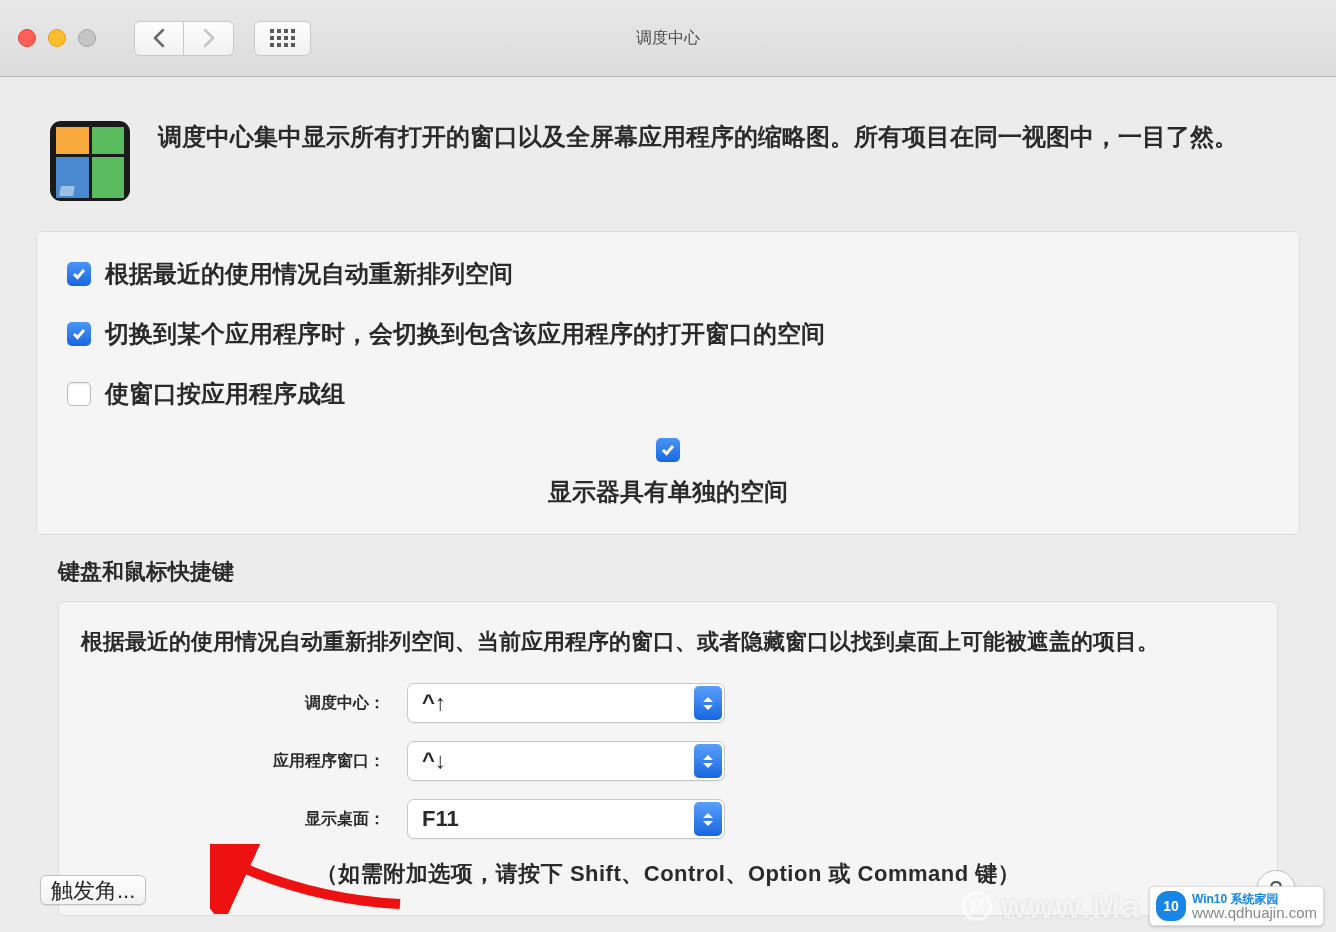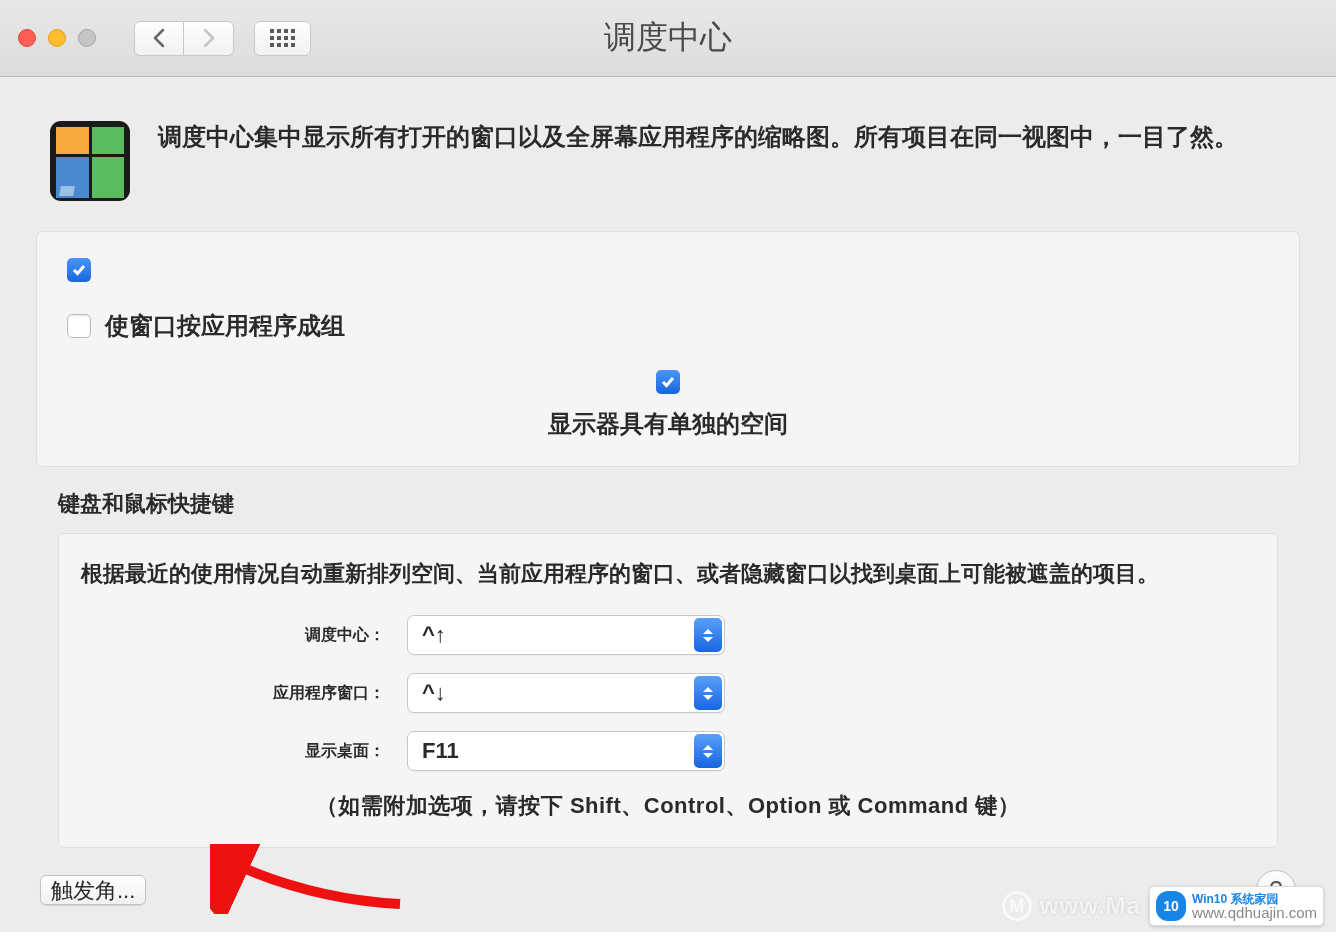"调度中心" .window-title { font-size: 32px -> 16px }
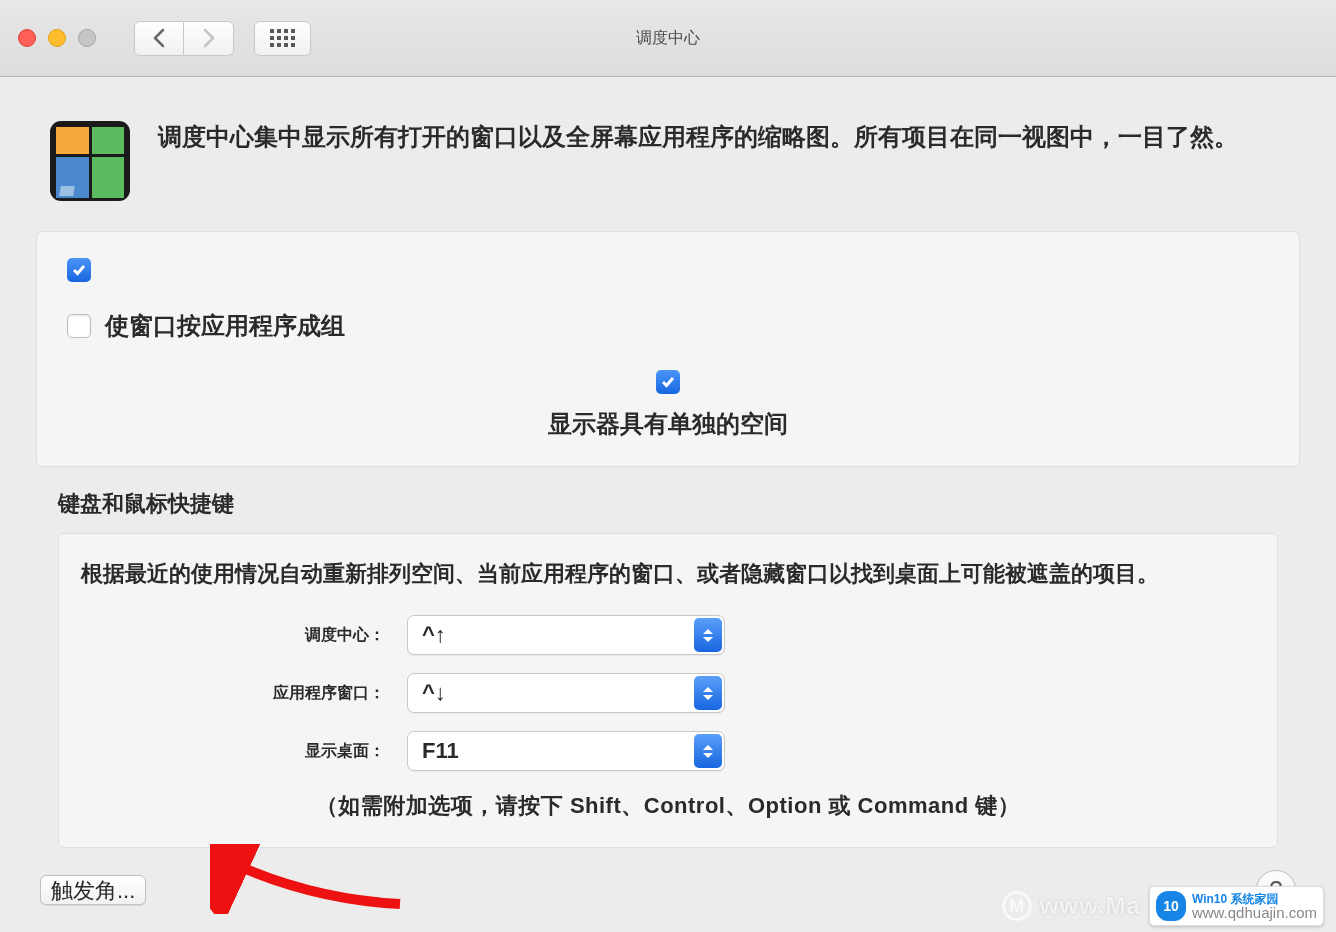"根据最近的使用情况自动重新排列空间" span.checkbox-label { html: none -> <span>根据最近的使用情况自动重新排列空间</span> }
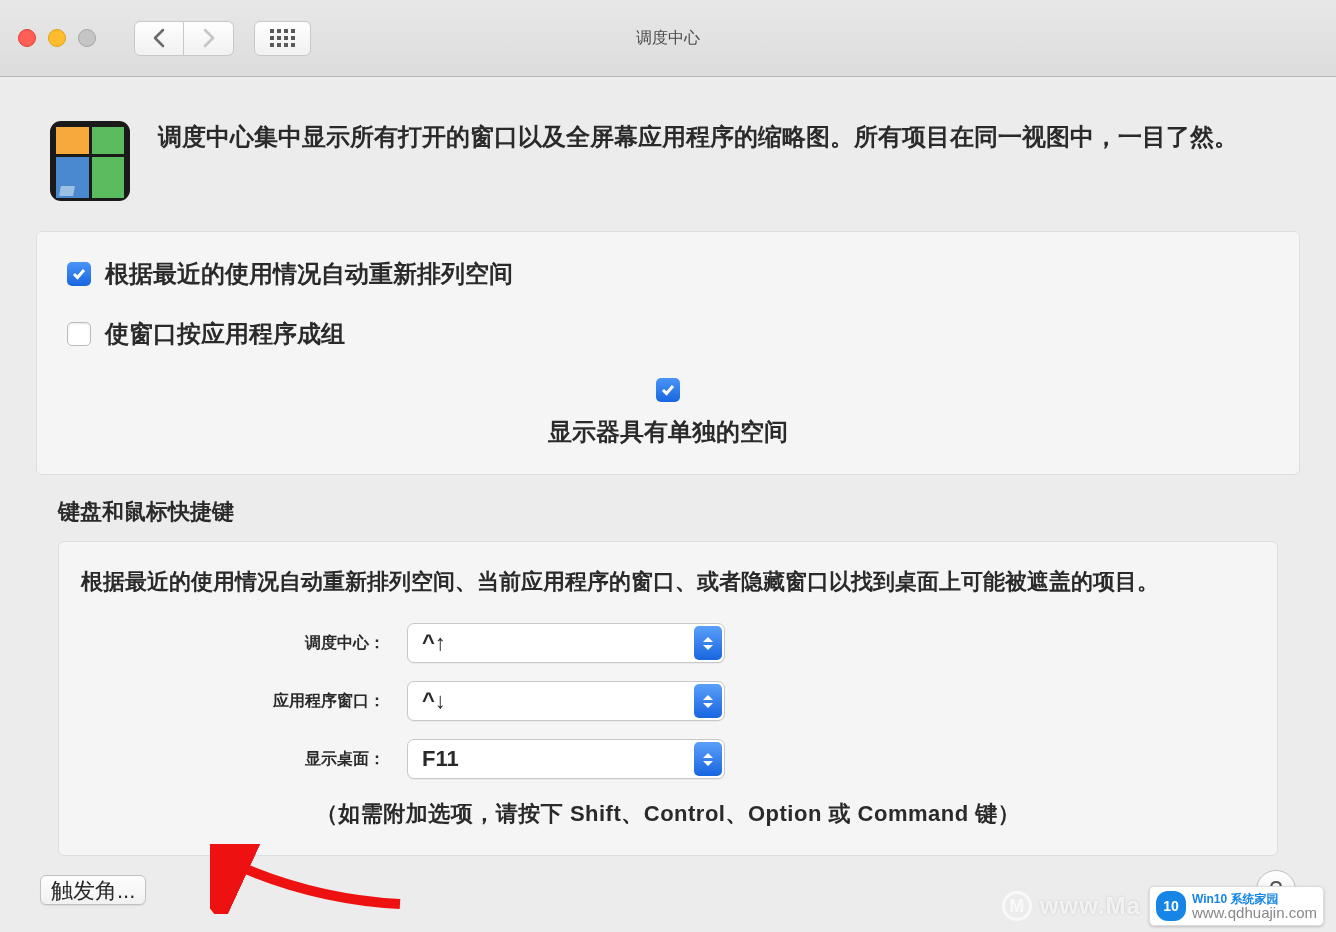"切换到某个应用程序时，会切换到包含该应用程序的打开窗口的空间" div.checkbox-row { html: none -> <div> <div> <svg> <path></path> </svg> </div> <span>切换到某个应用程序时，会切换到包含该应用程序的打开窗口的空间</span> </div> }
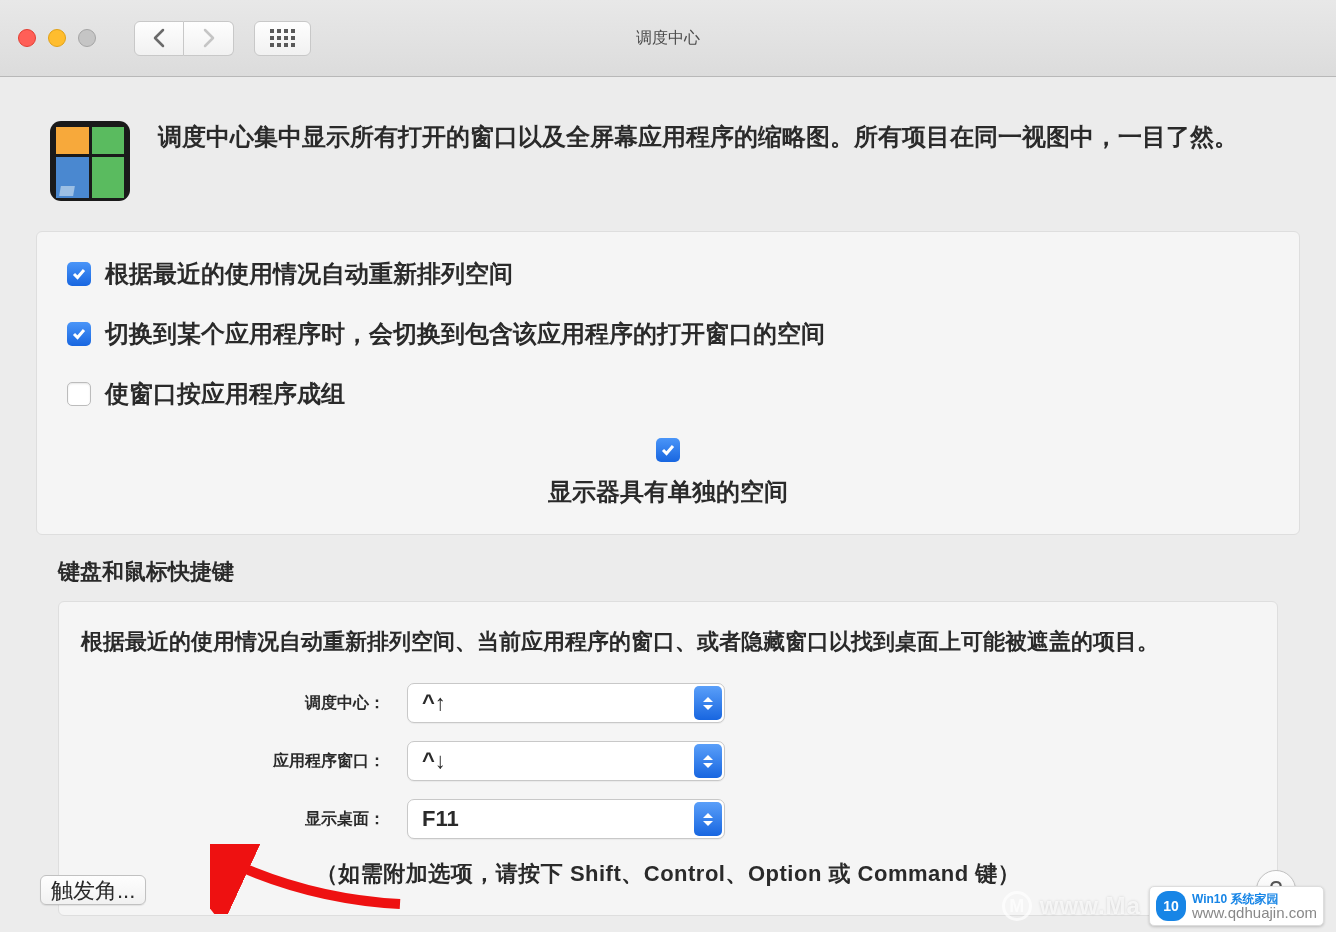"www.Ma" .wm-text { font-size: 24px -> 34px }
